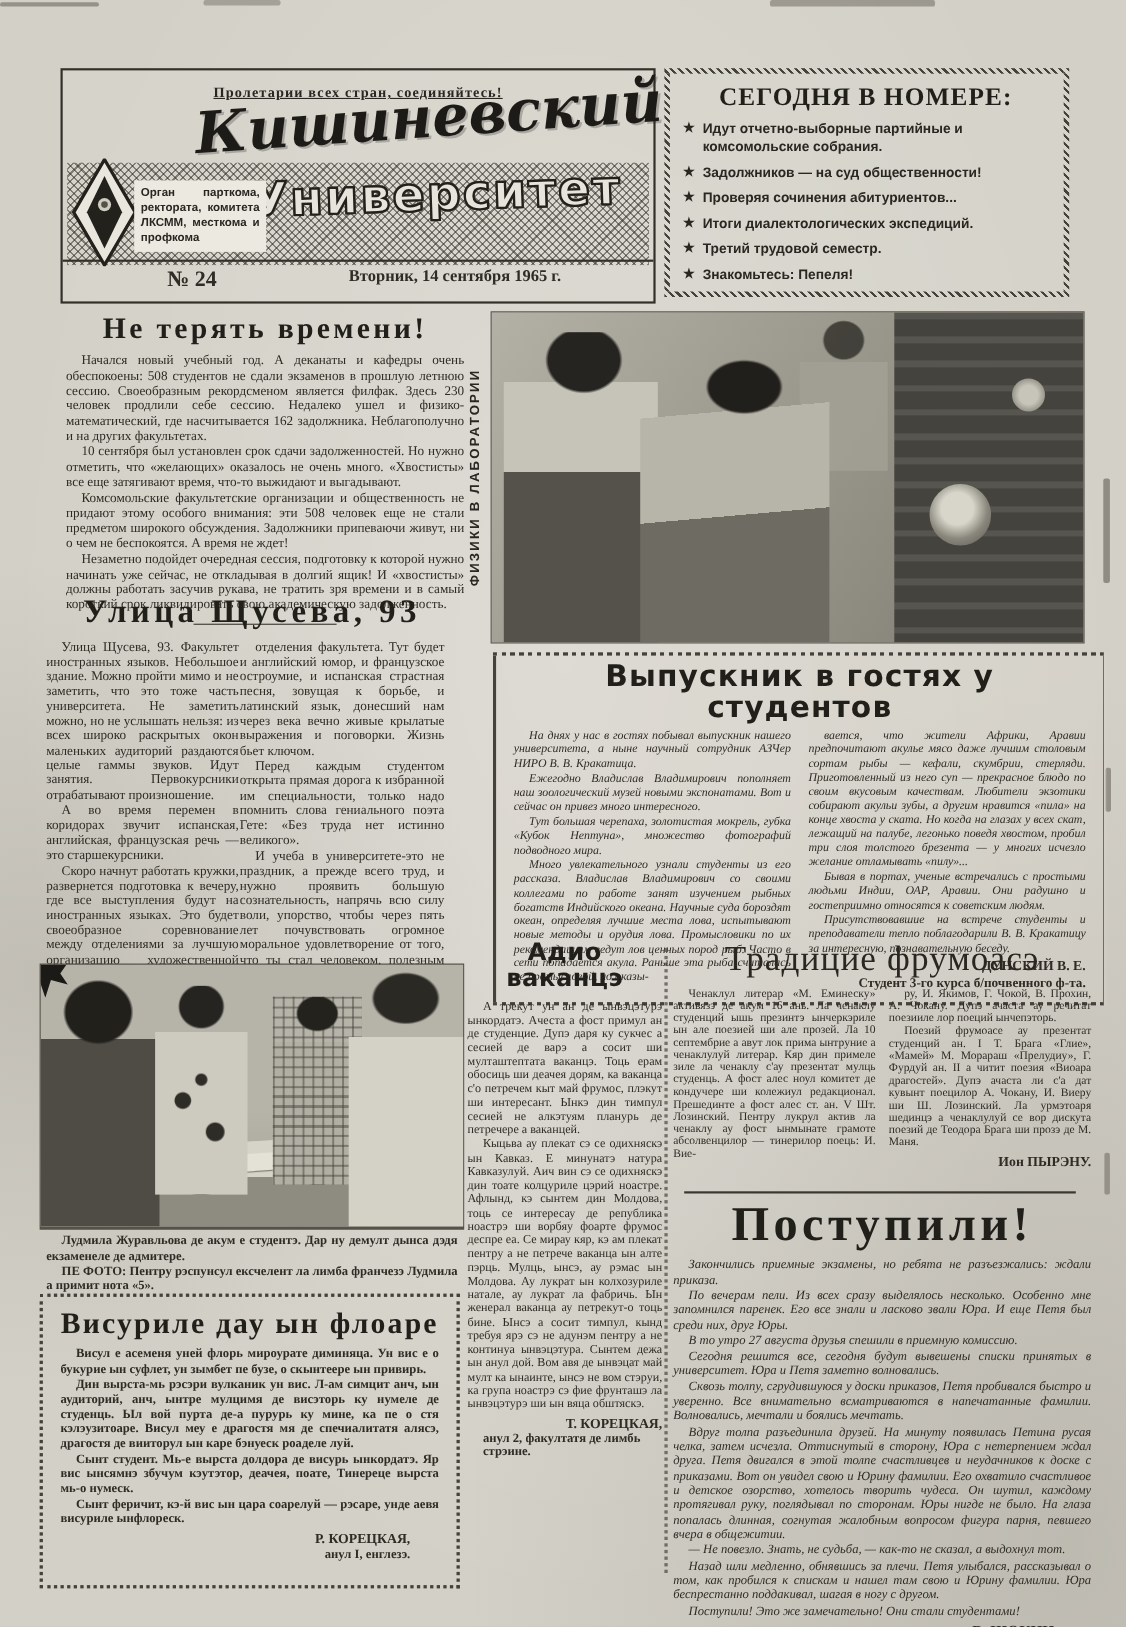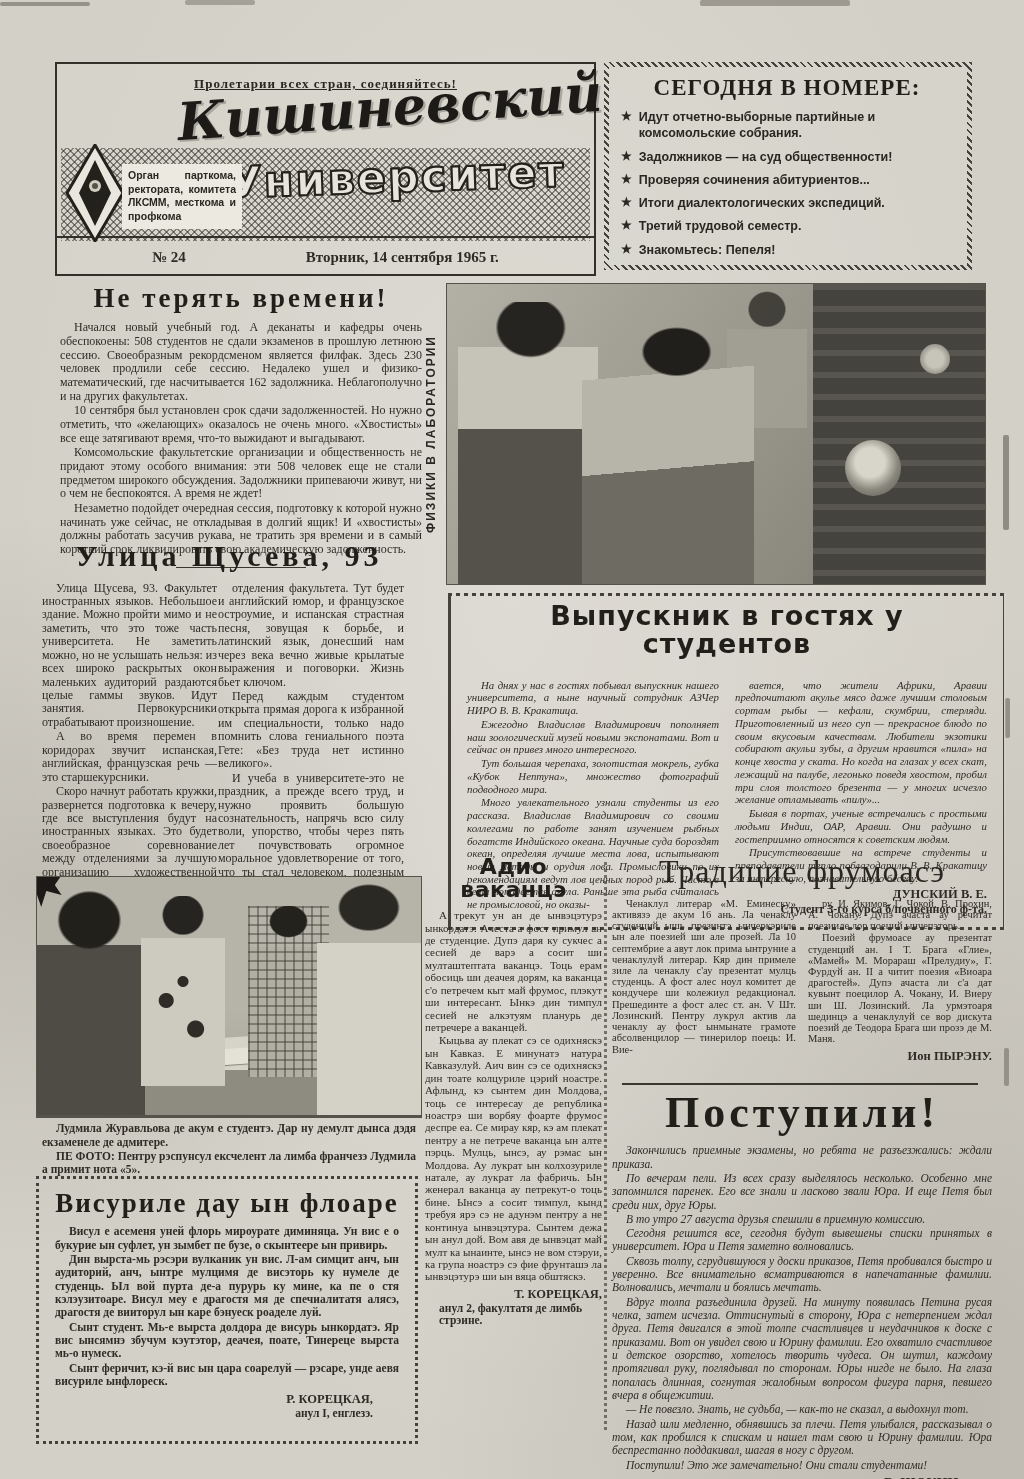"№ 24" .issue-no { font-size: 15px -> 20px }
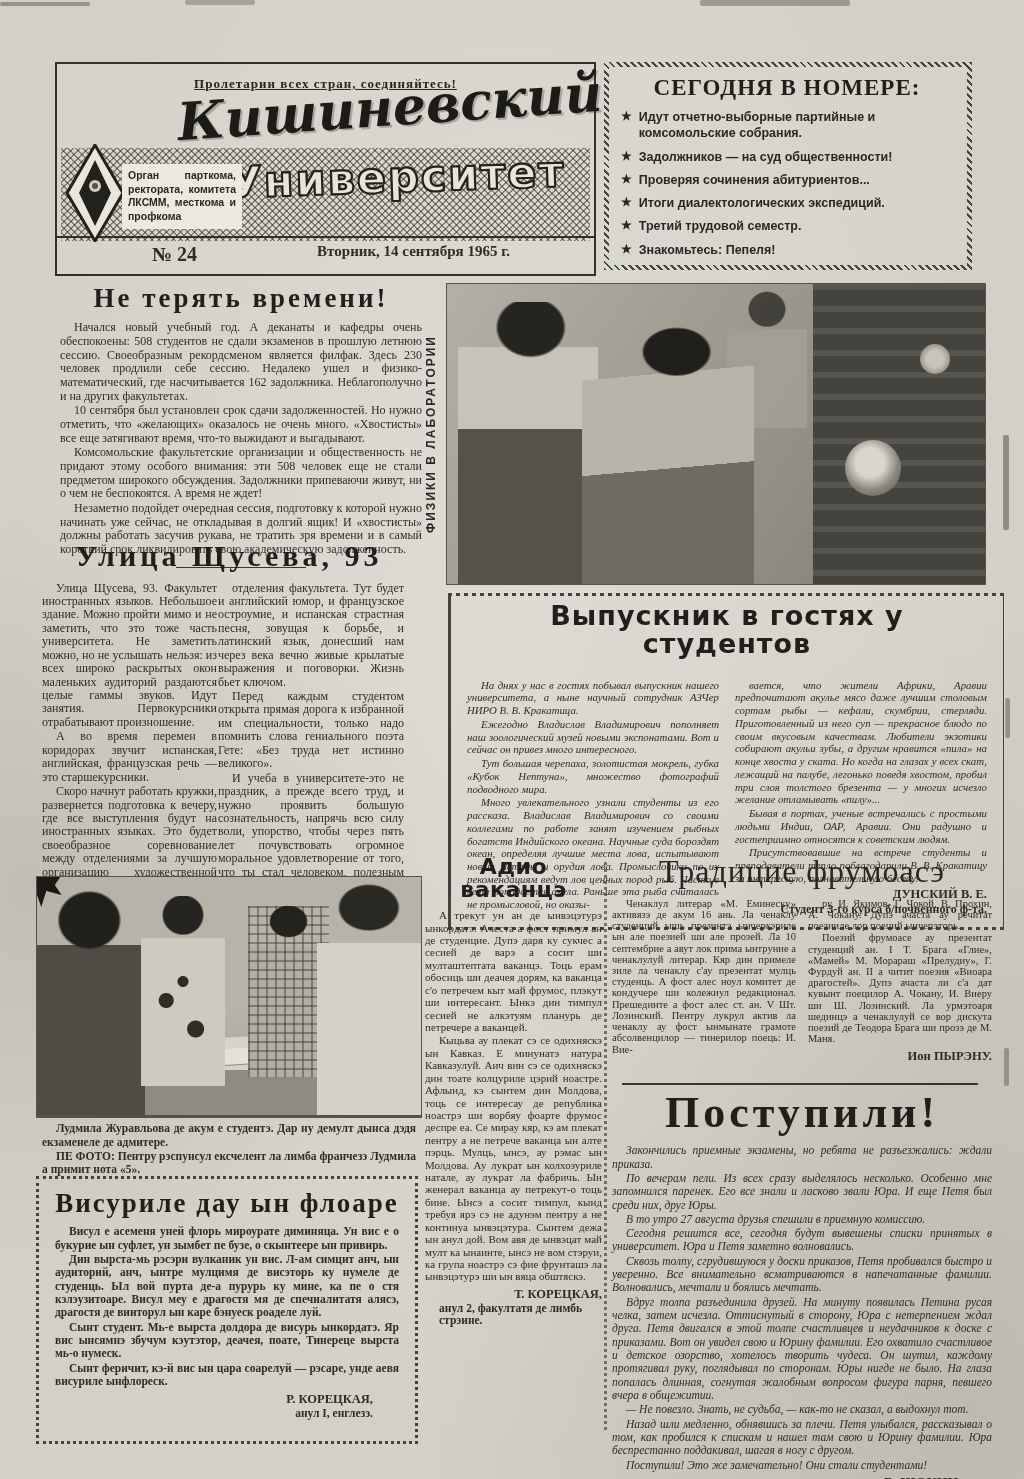"На днях у нас в" .vyp-cols { margin-top: 20px -> 4px }
